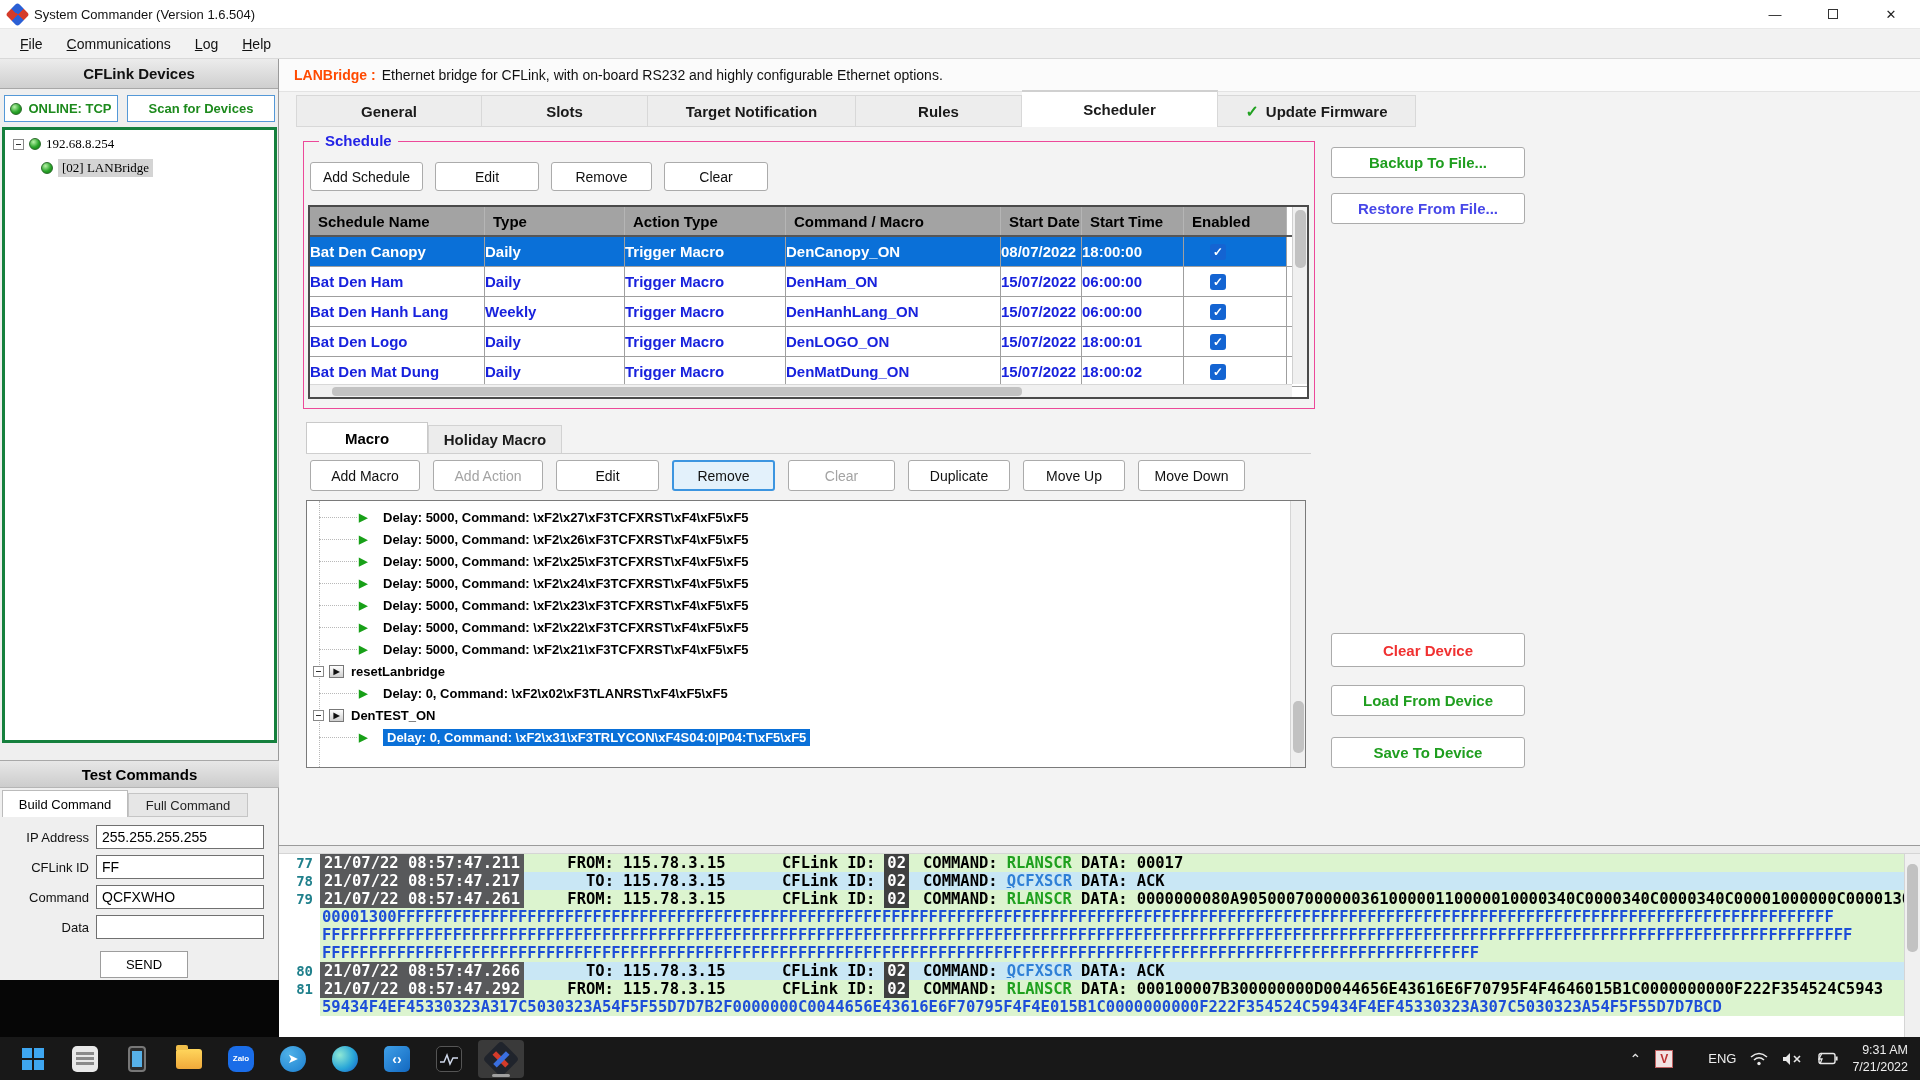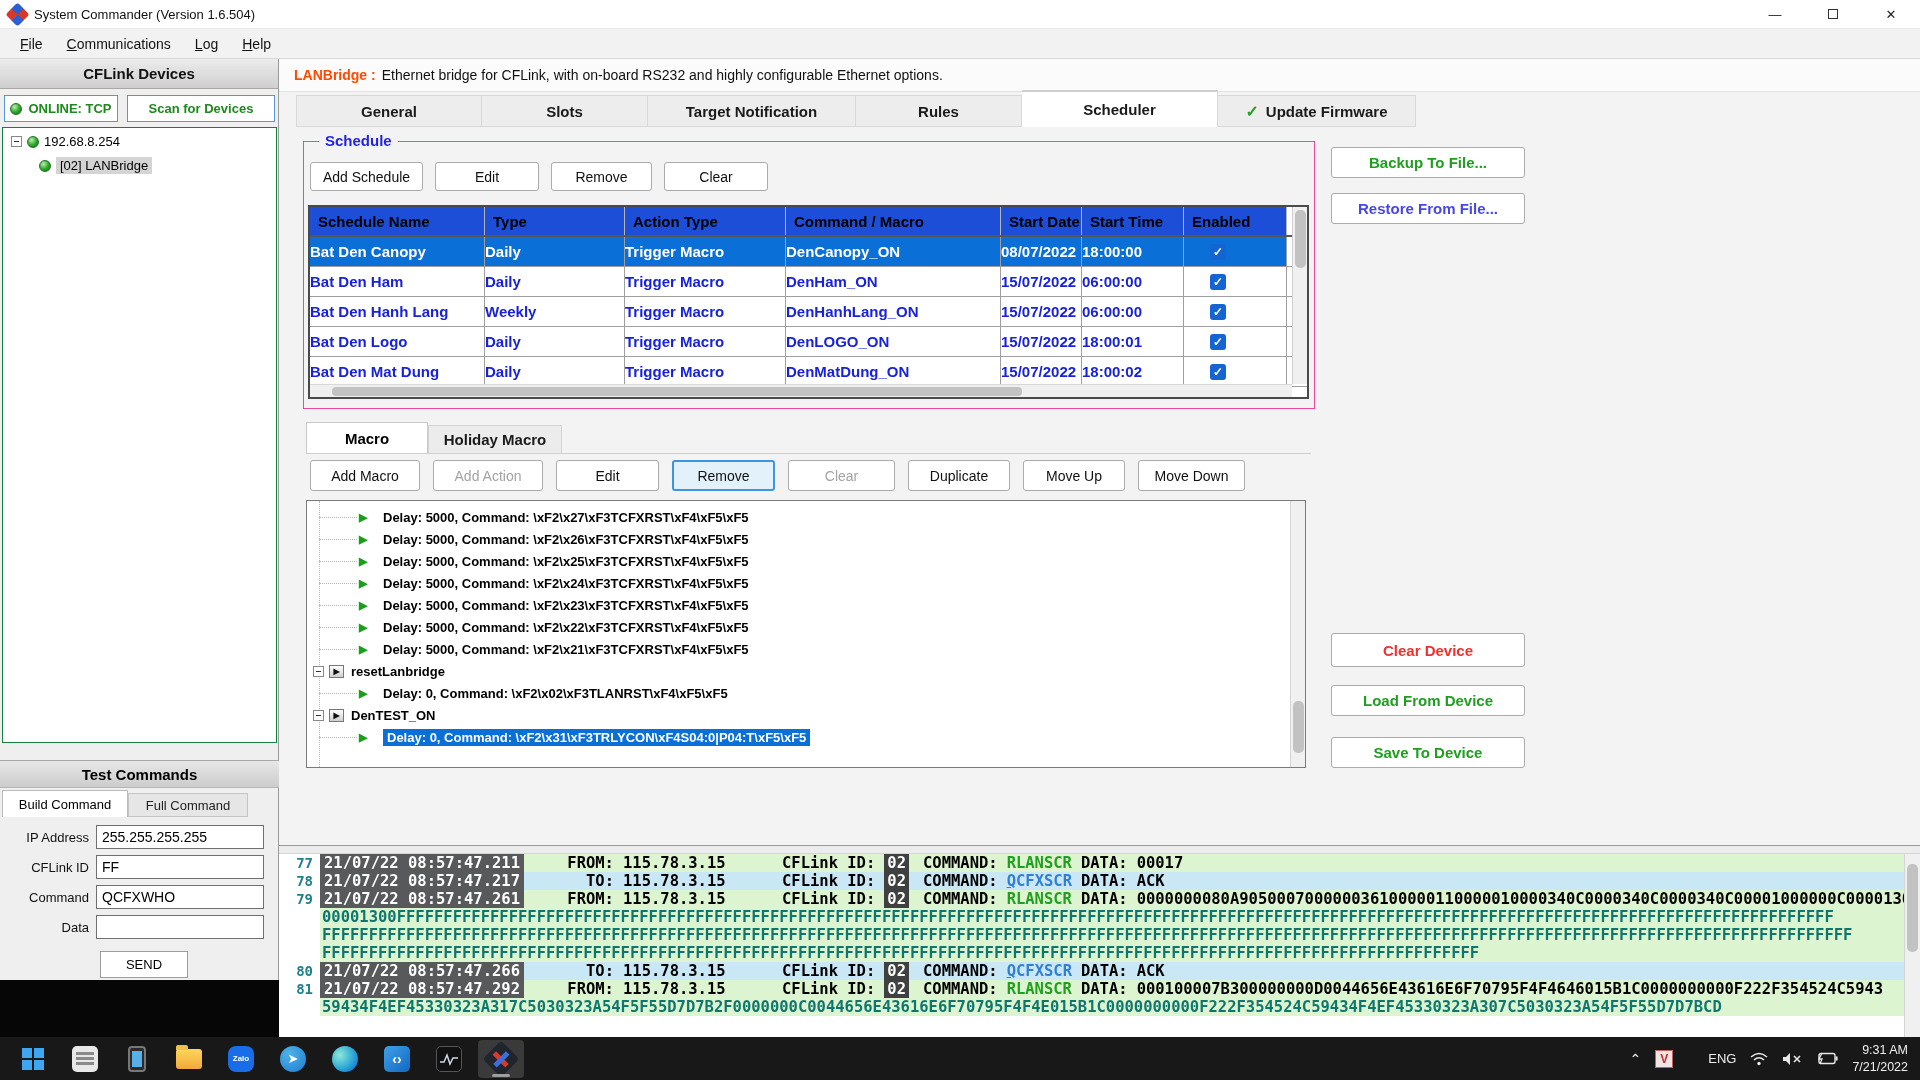"192.68.8.254" .tree-box { border: 1px solid #15803d -> 3px solid #15803d; font-family: none -> Liberation Serif, serif }
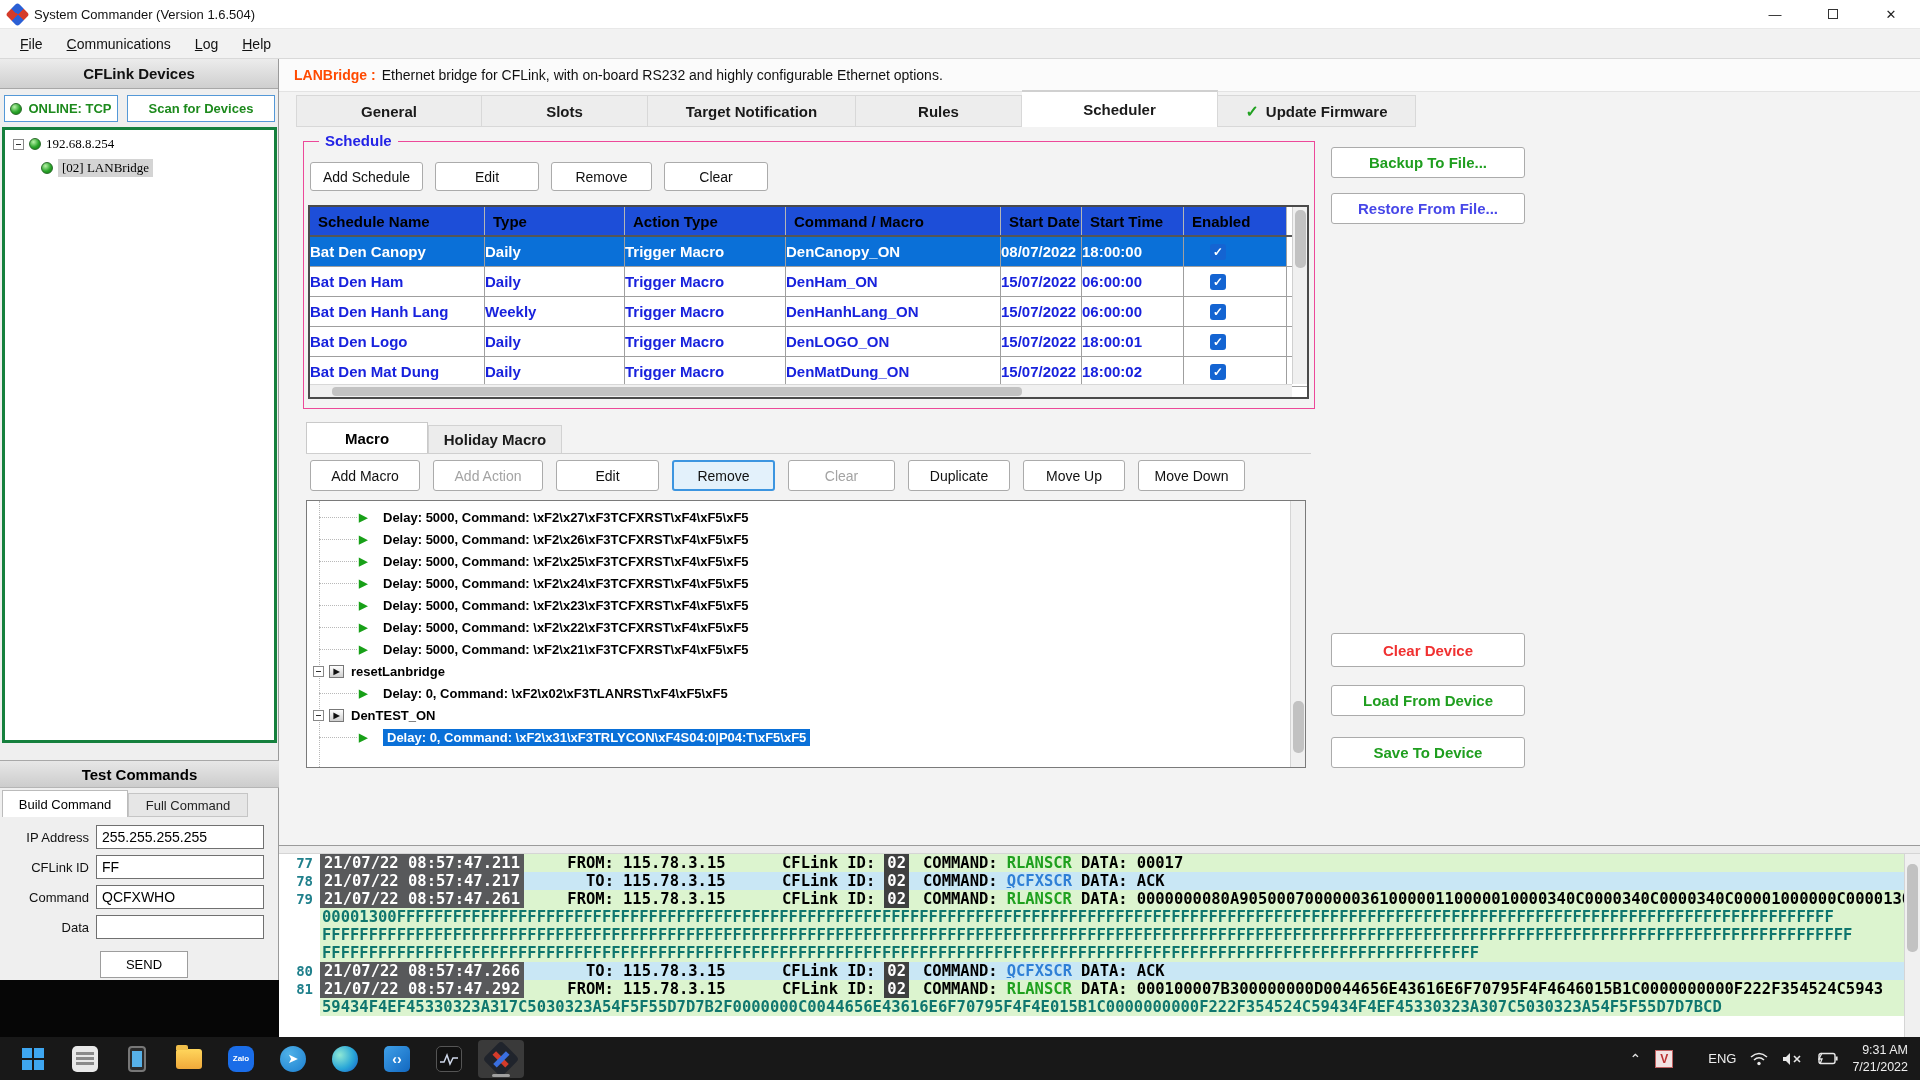"Schedule Name" .tbl-head .cell { background: #1d4ed8 -> #a3a3a3 }
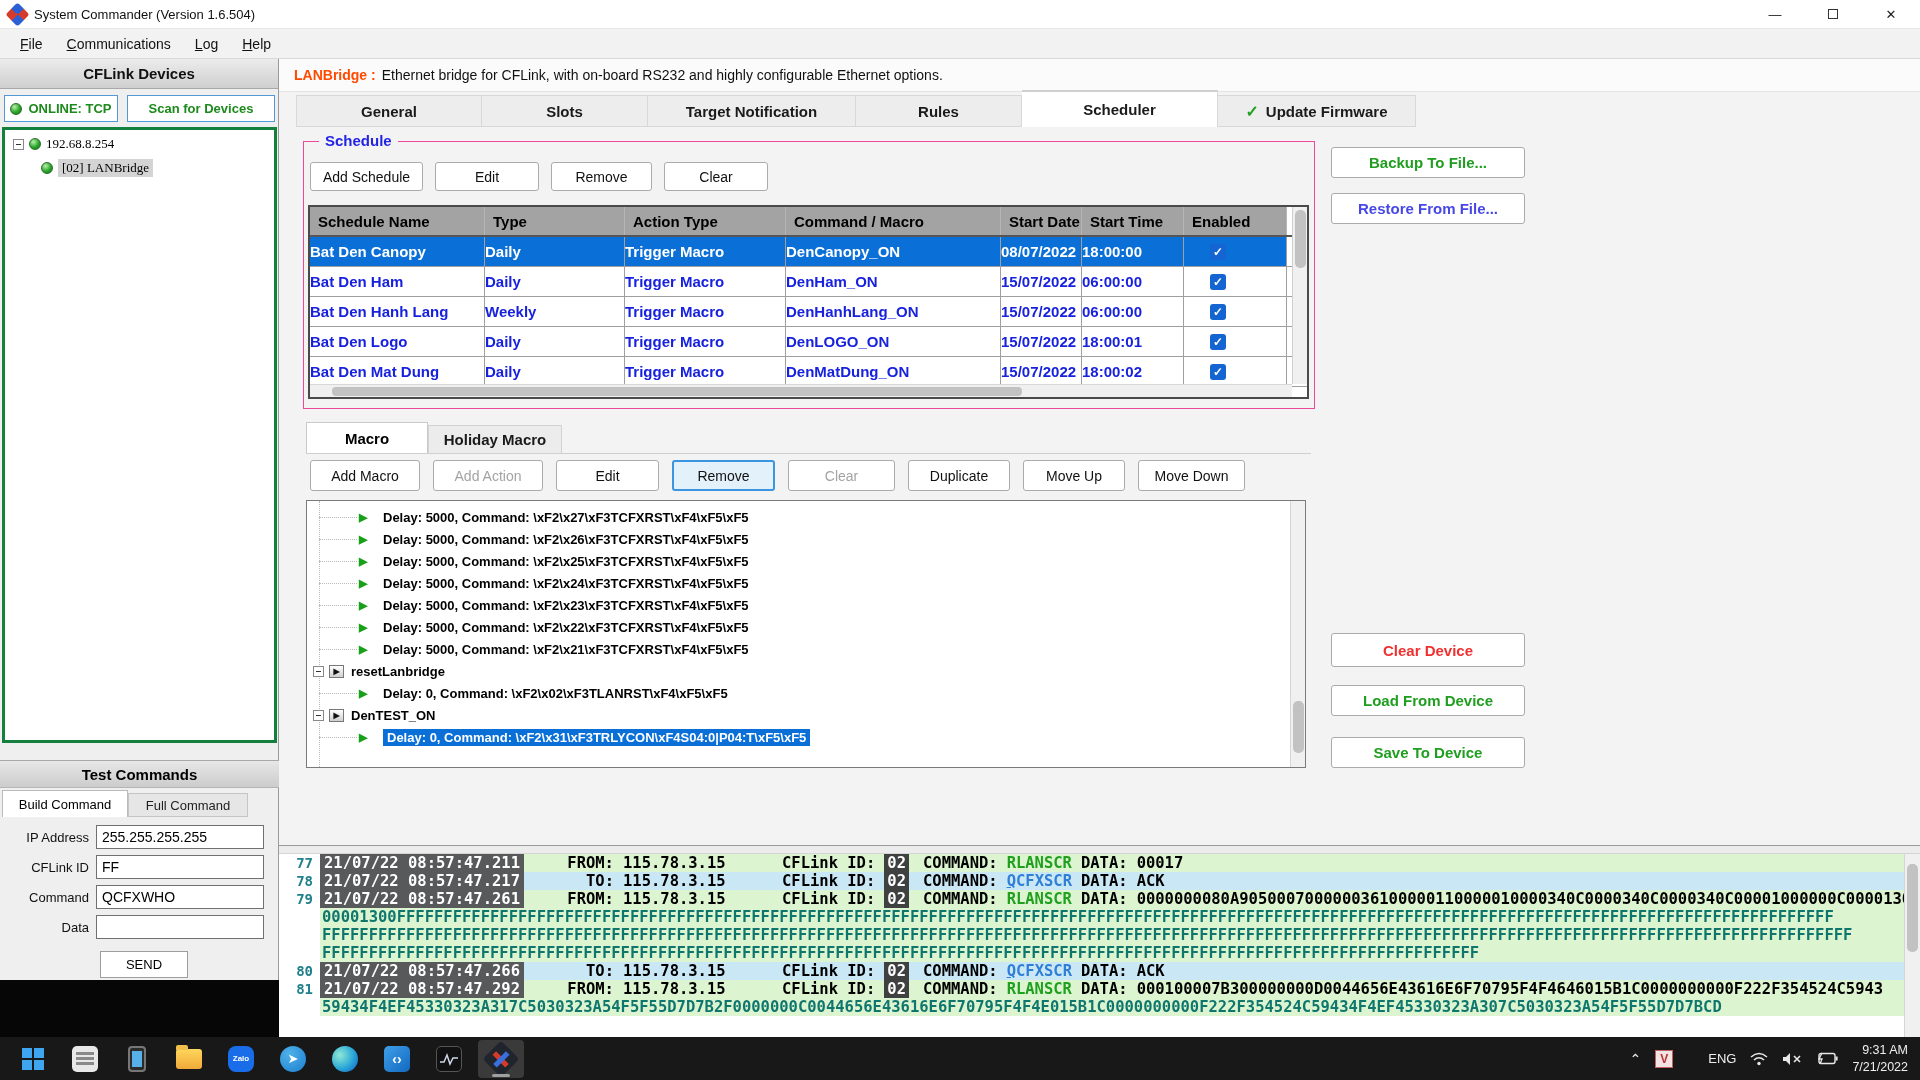"00001300FFFFFFFFFFFFFFFFFFFFFFFFFFFFFFFF" .contline { color: #0f766e -> #1d4ed8 }
